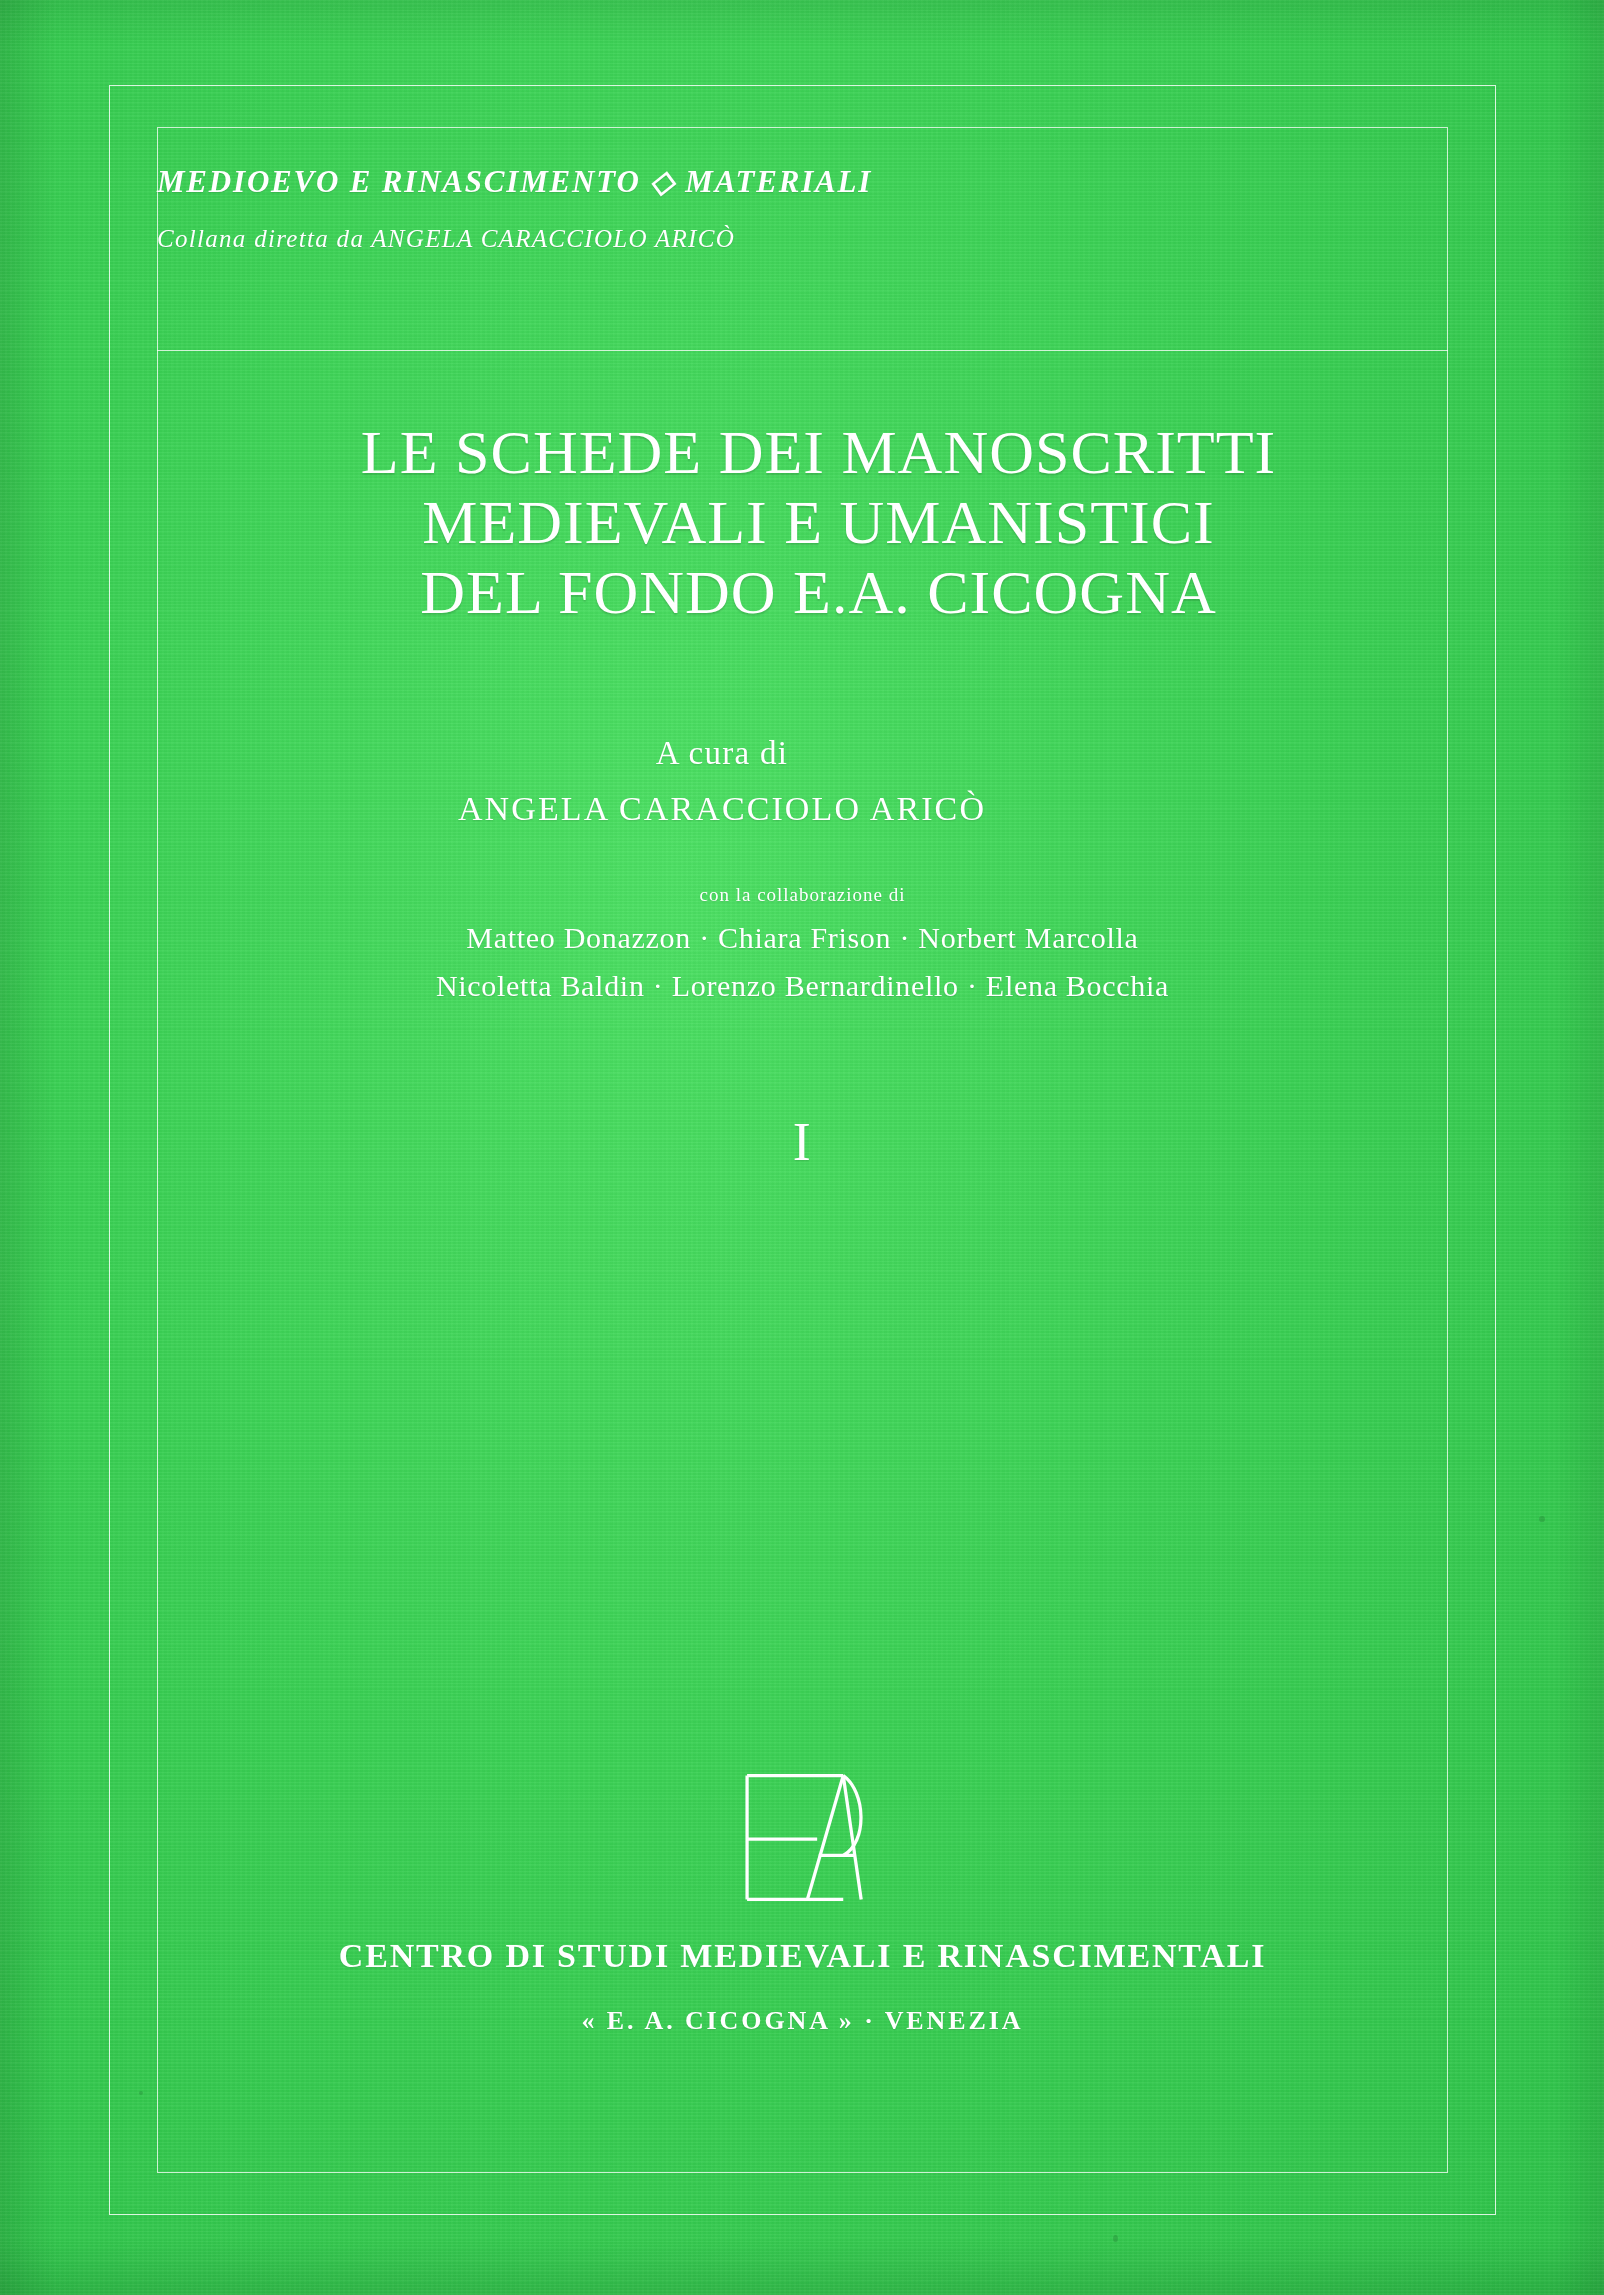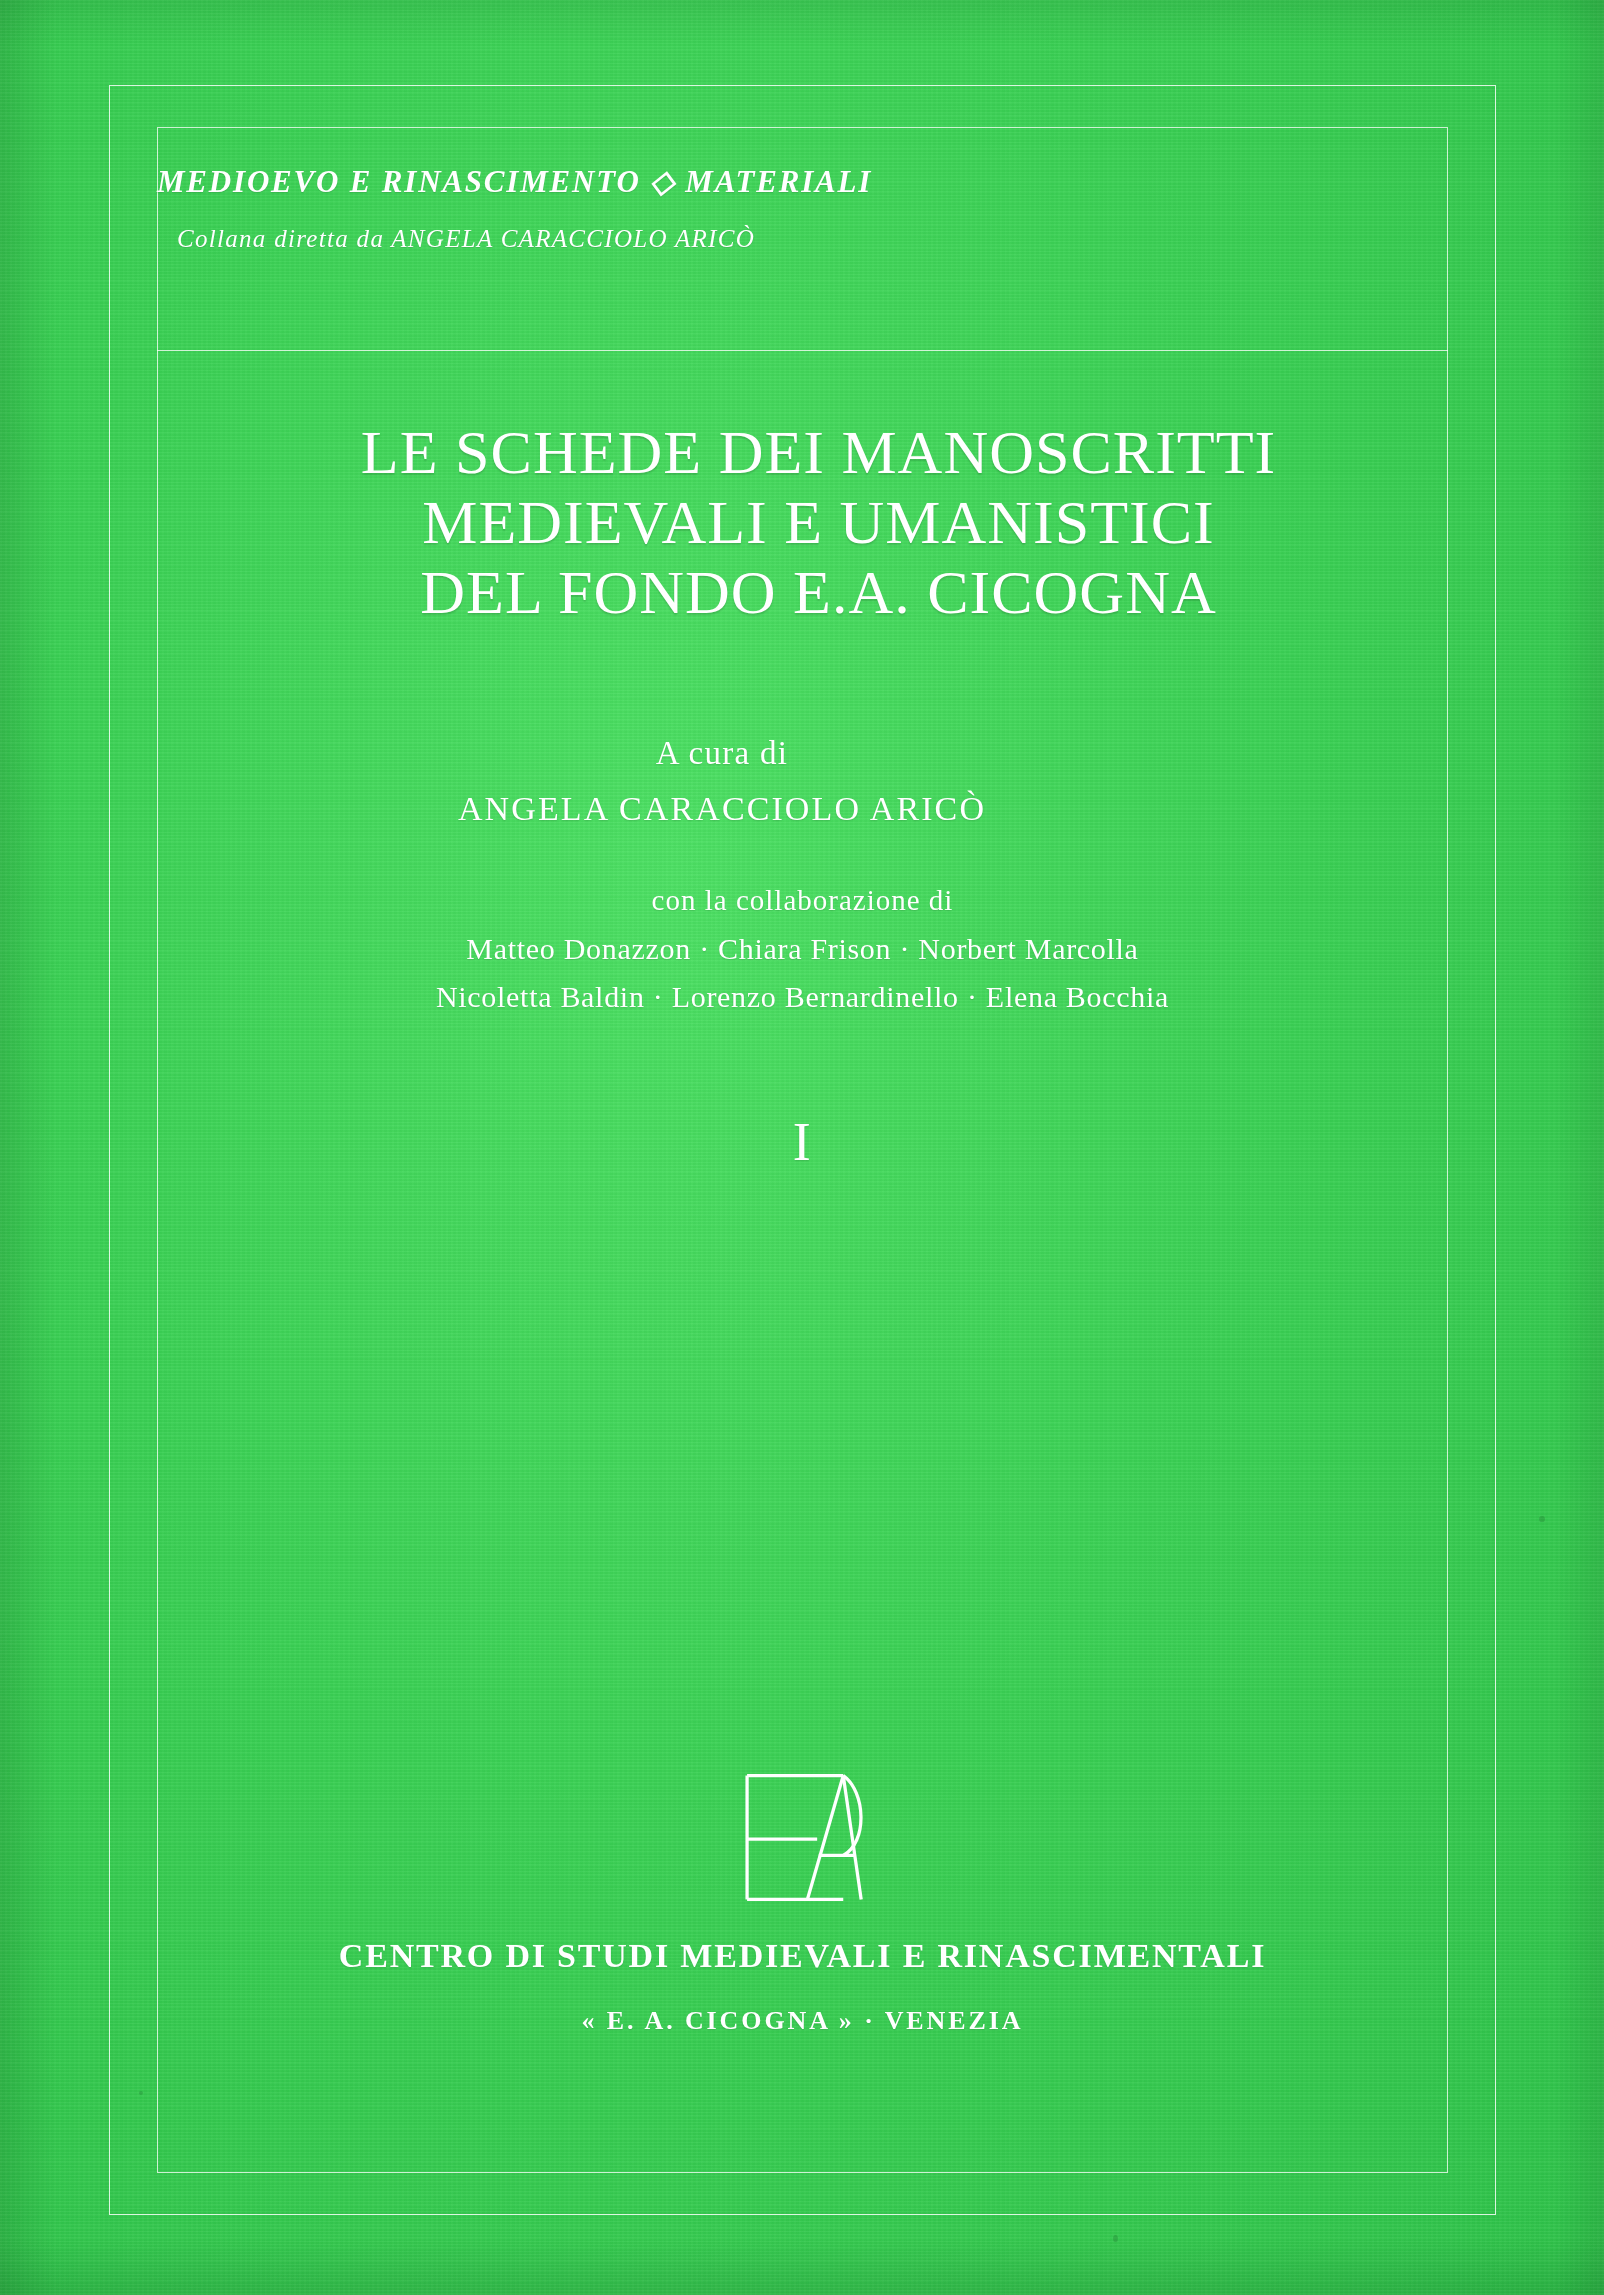"Collana diretta da ANGELA CARACCIOLO" .series-editor { padding-left: 20px -> none }
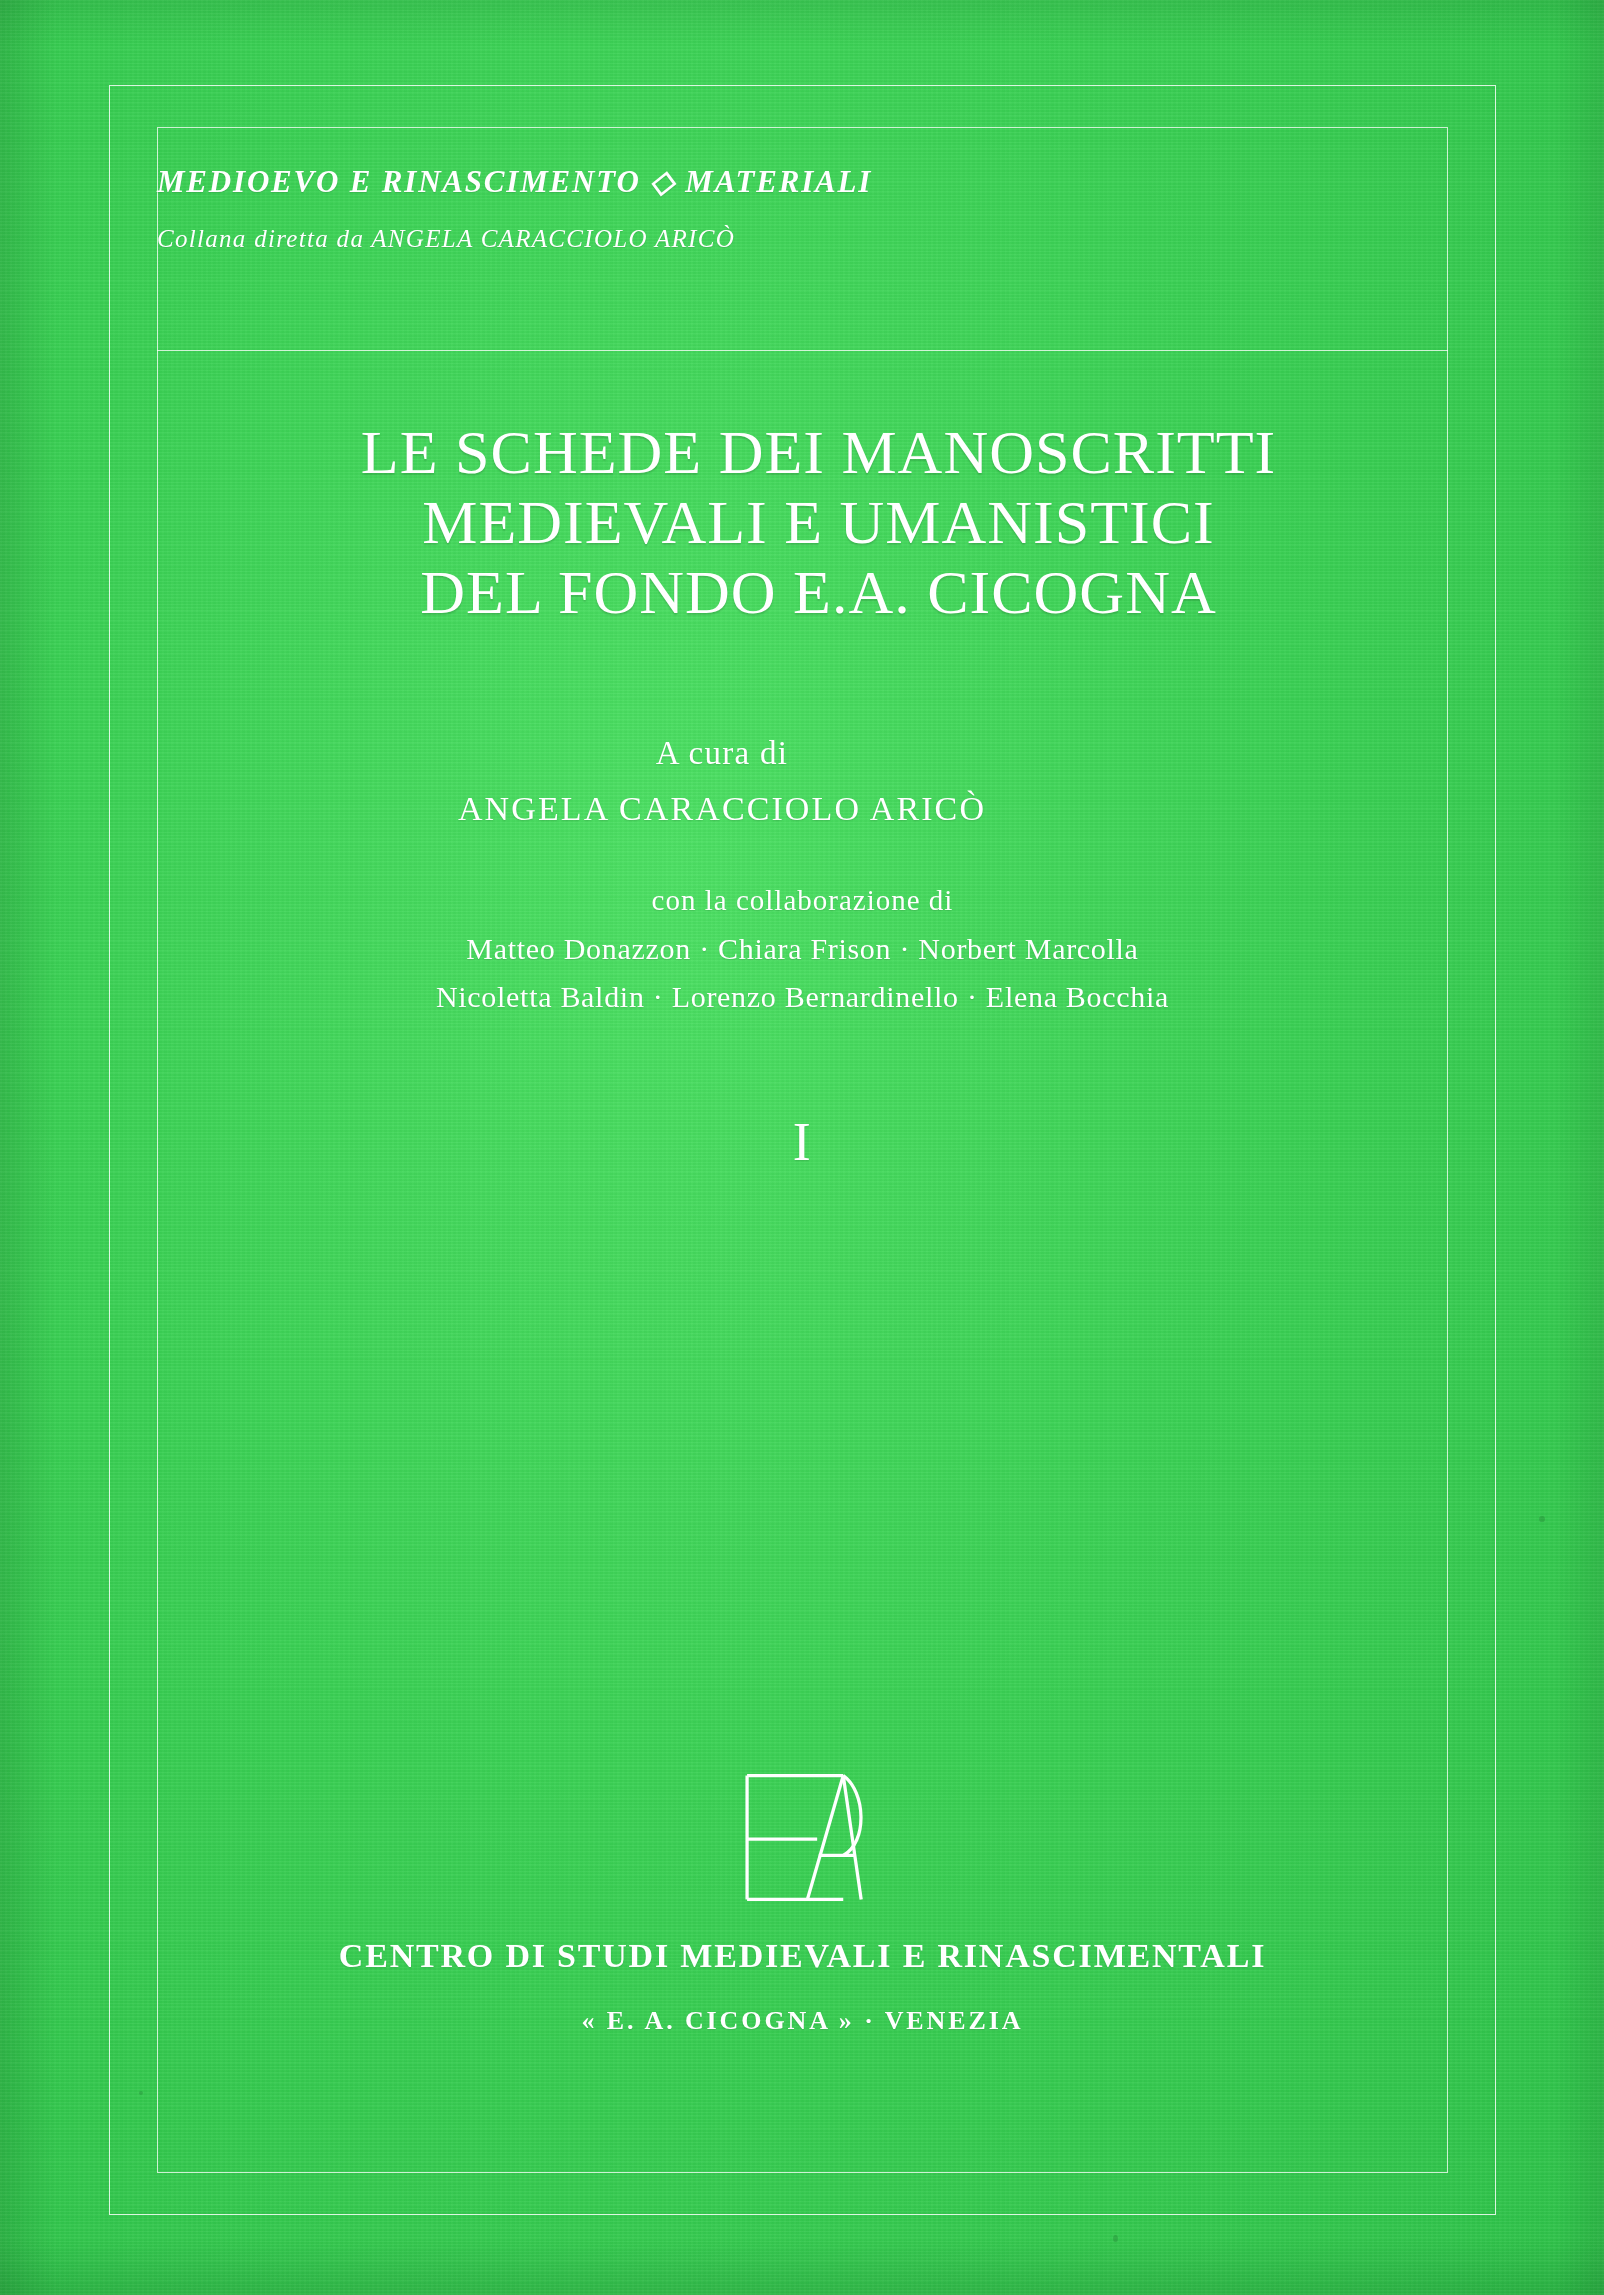"con la collaborazione di" .collab-label { font-size: 29px -> 19px }
